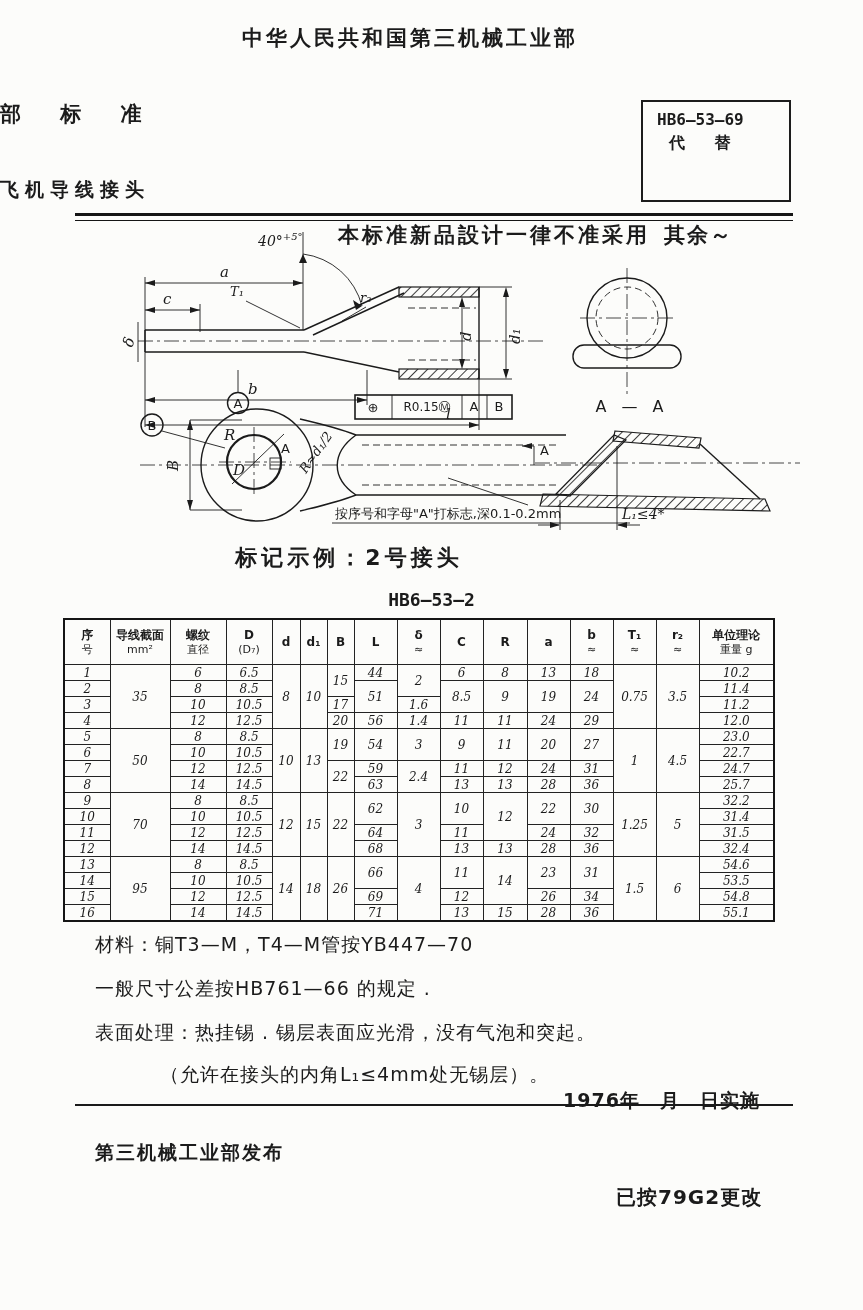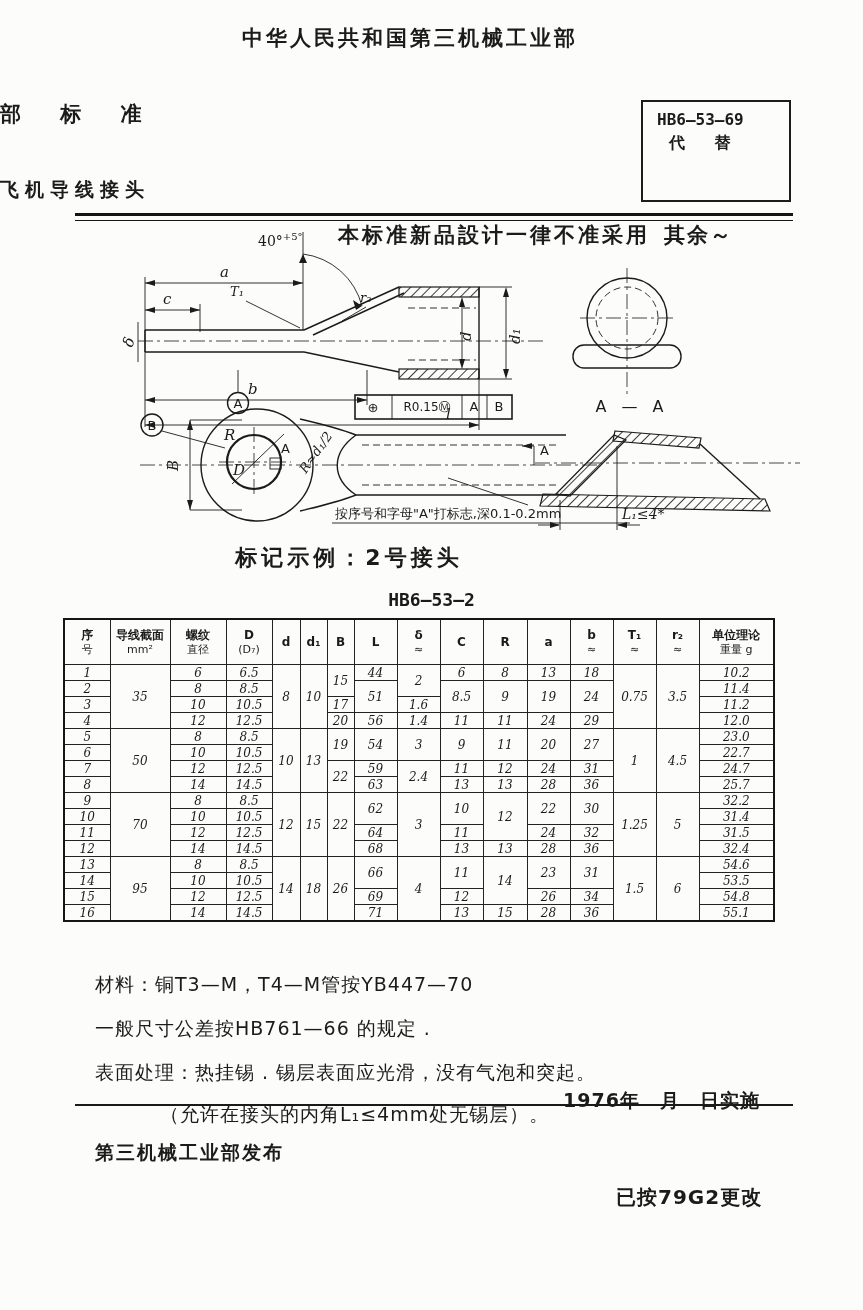"40°+5°" .hand { font-style: none -> italic }
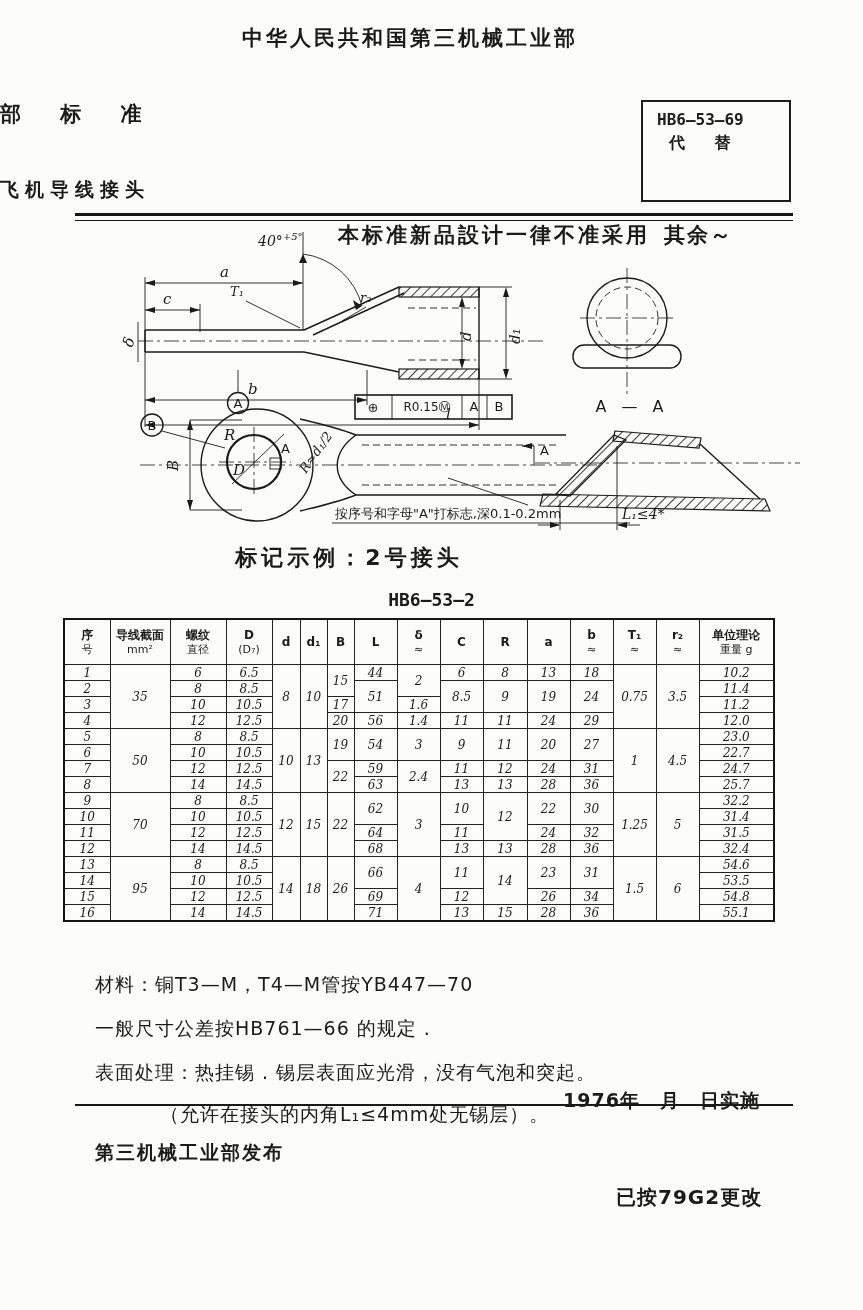"材料：铜T3—M，T4—M管按YB447—70" .note-line { margin-top: 40px -> none }
